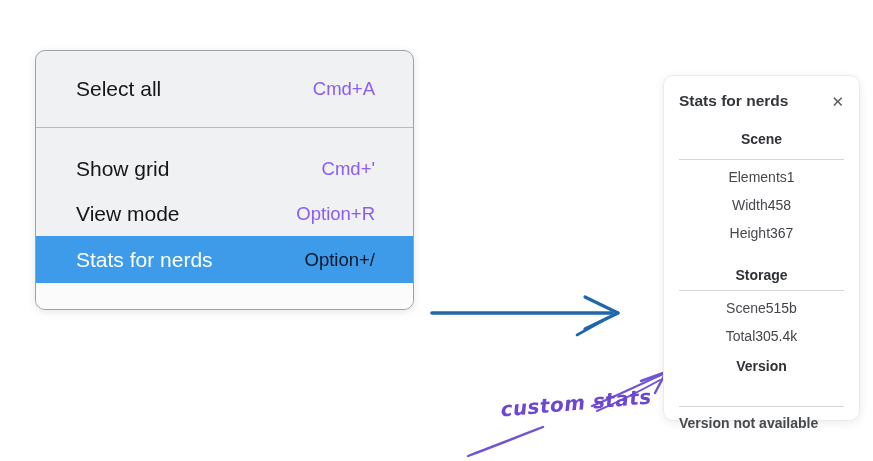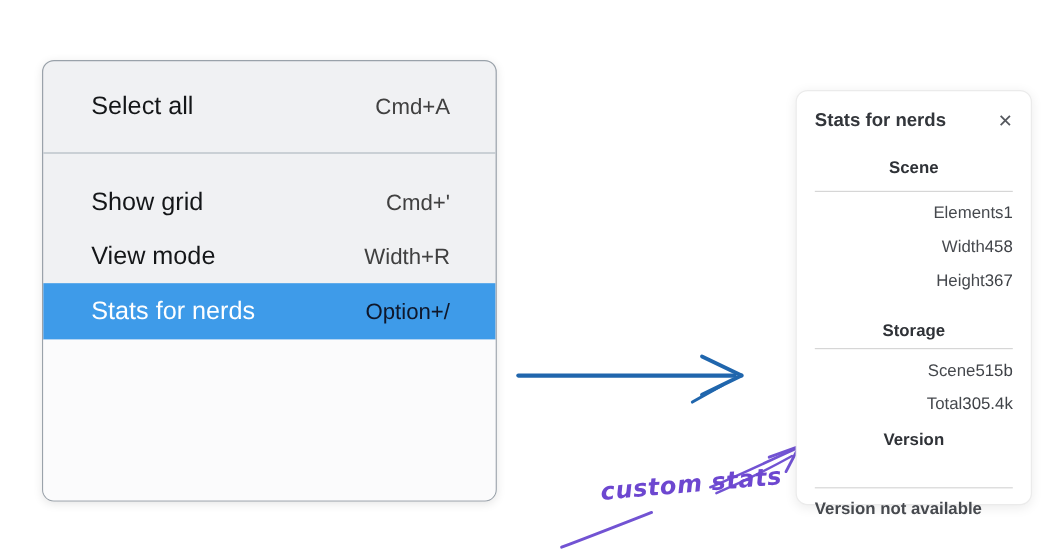"Select all" .menu { height: 368px -> 260px }
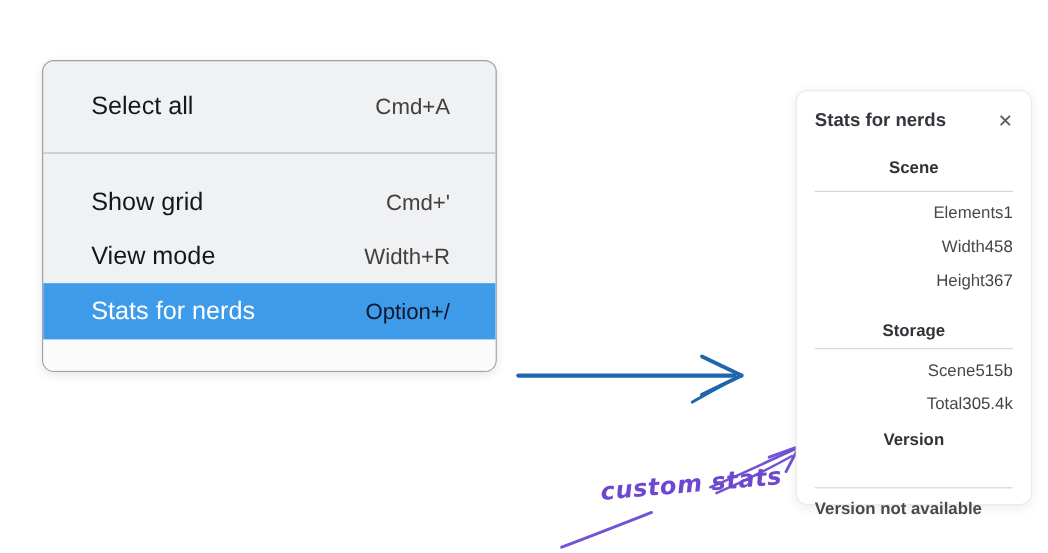"Cmd+A" .shortcut { color: #404040 -> #8b5cf6 }
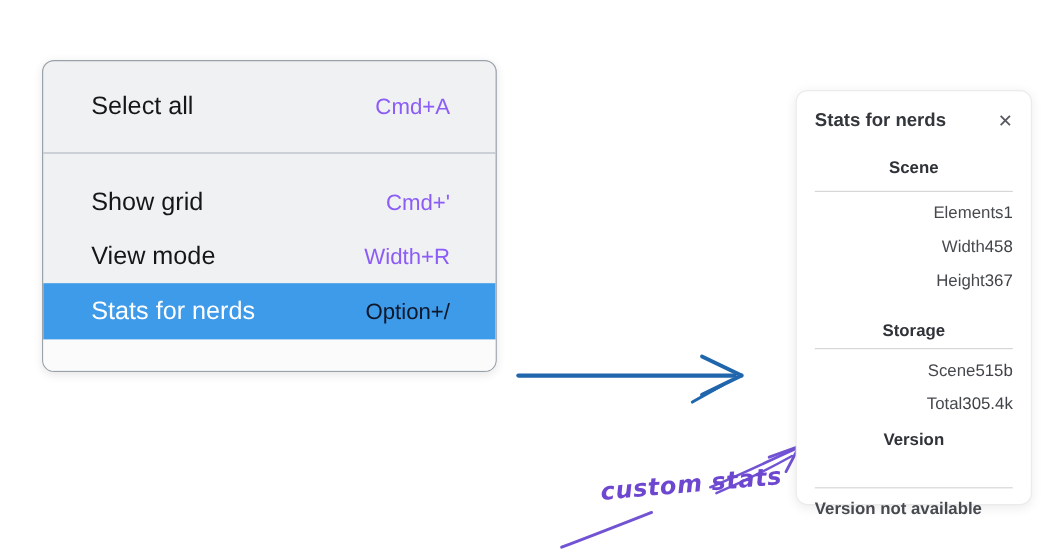"Elements" .row { justify-content: flex-end -> center }
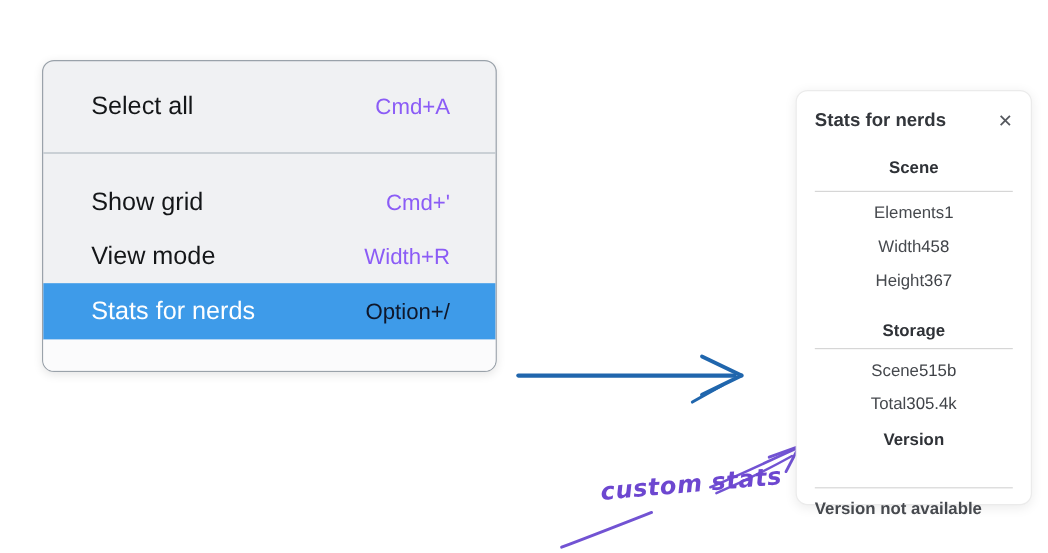"Width+R" span.shortcut { text: Width+R -> Option+R }
